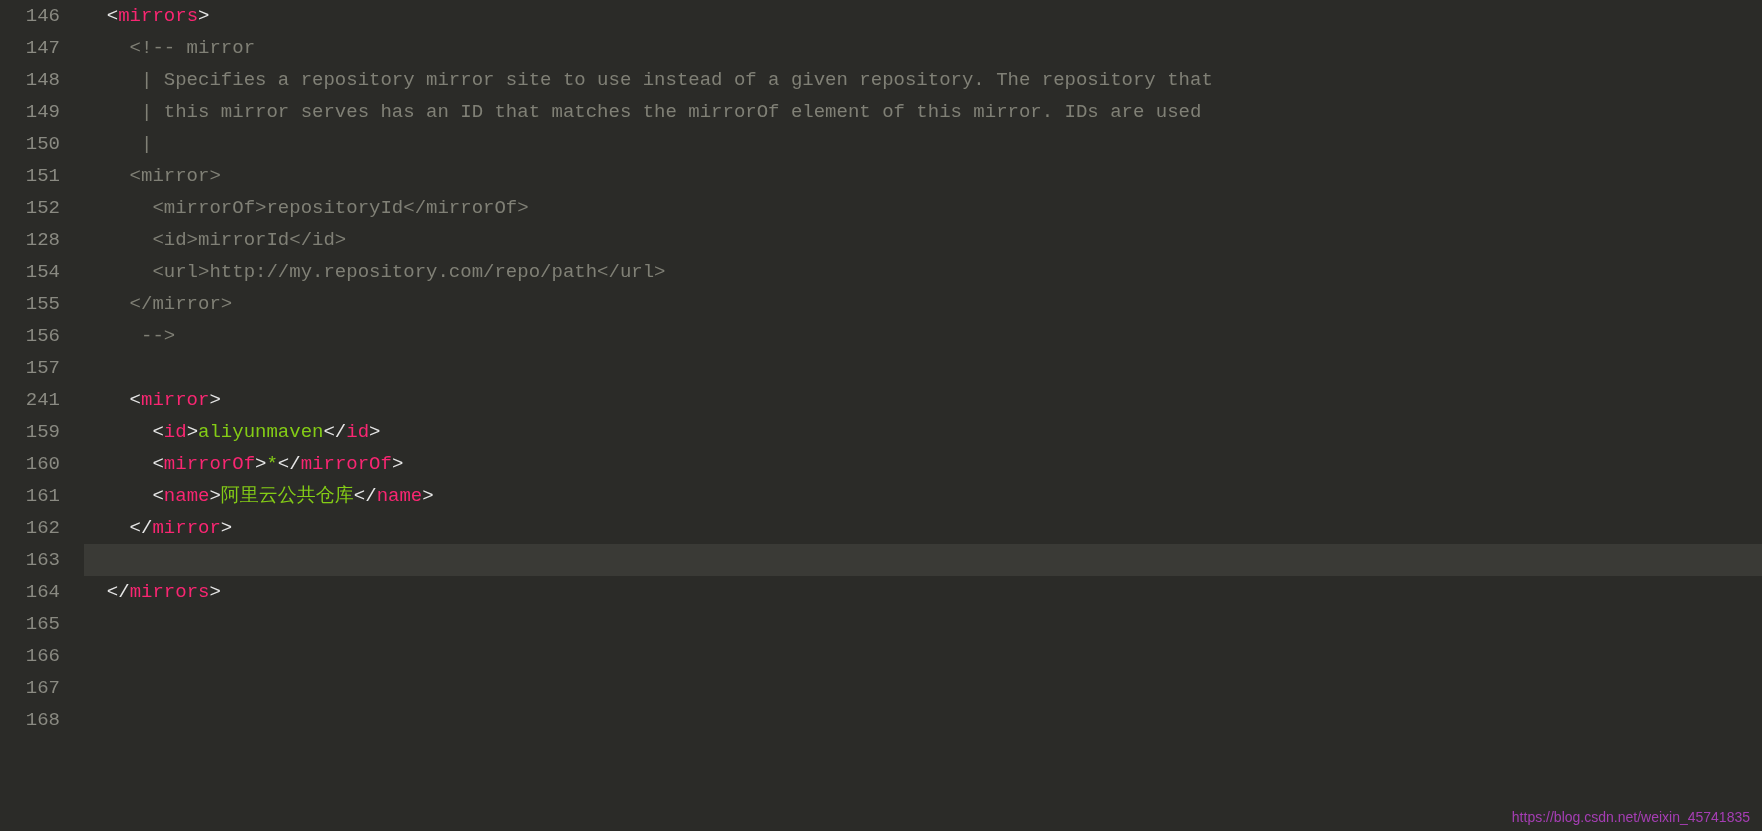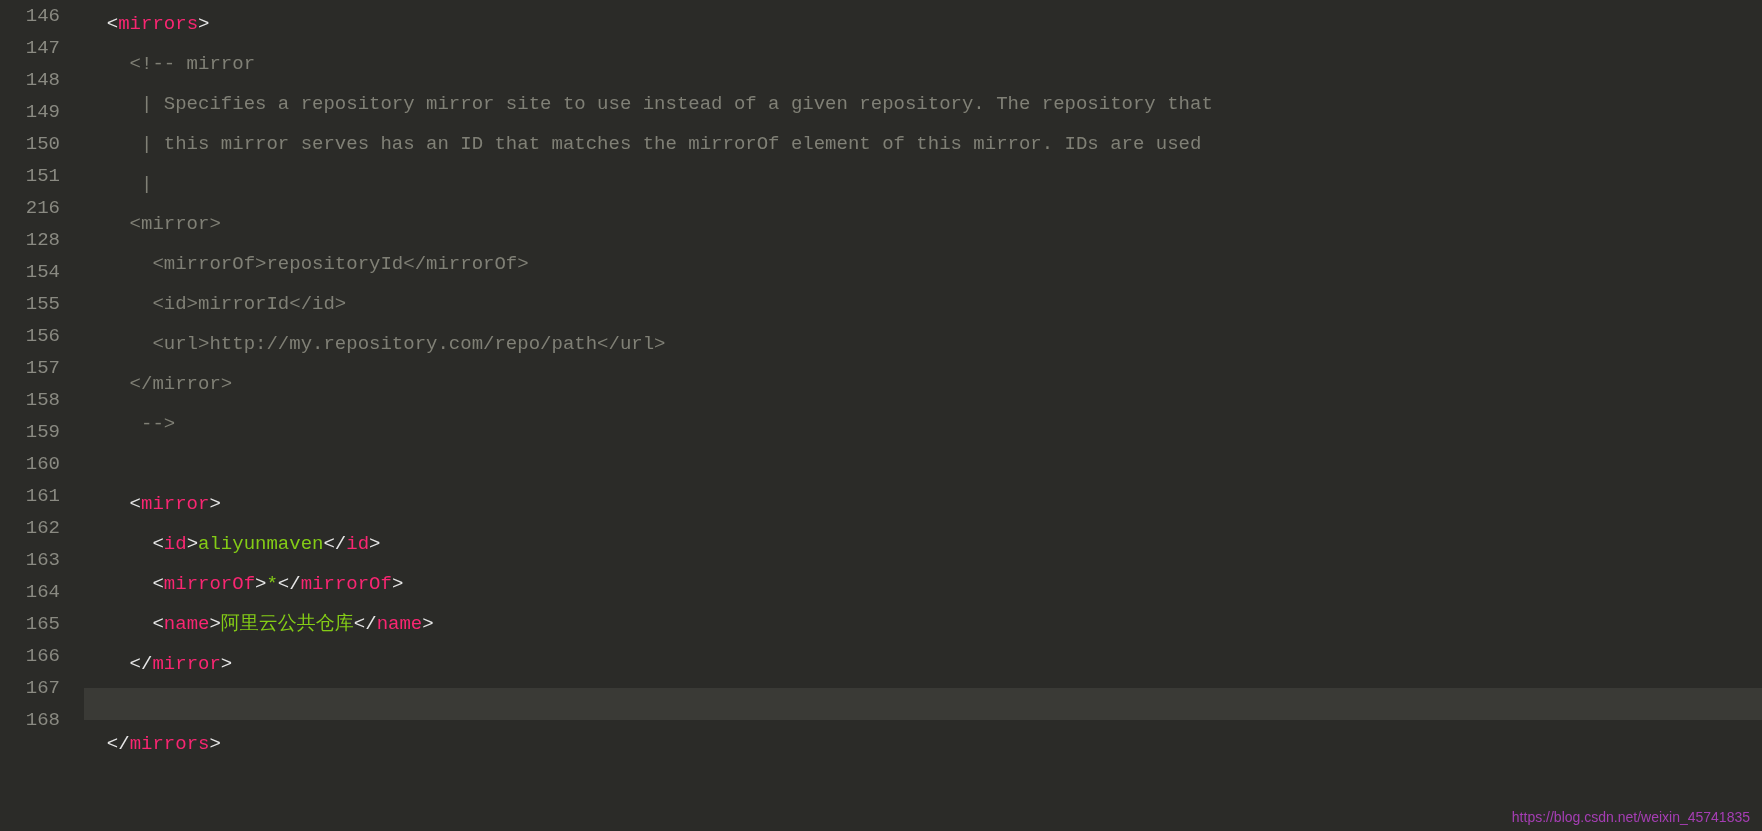"<mirrors>" .line { margin-top: 8px -> none }
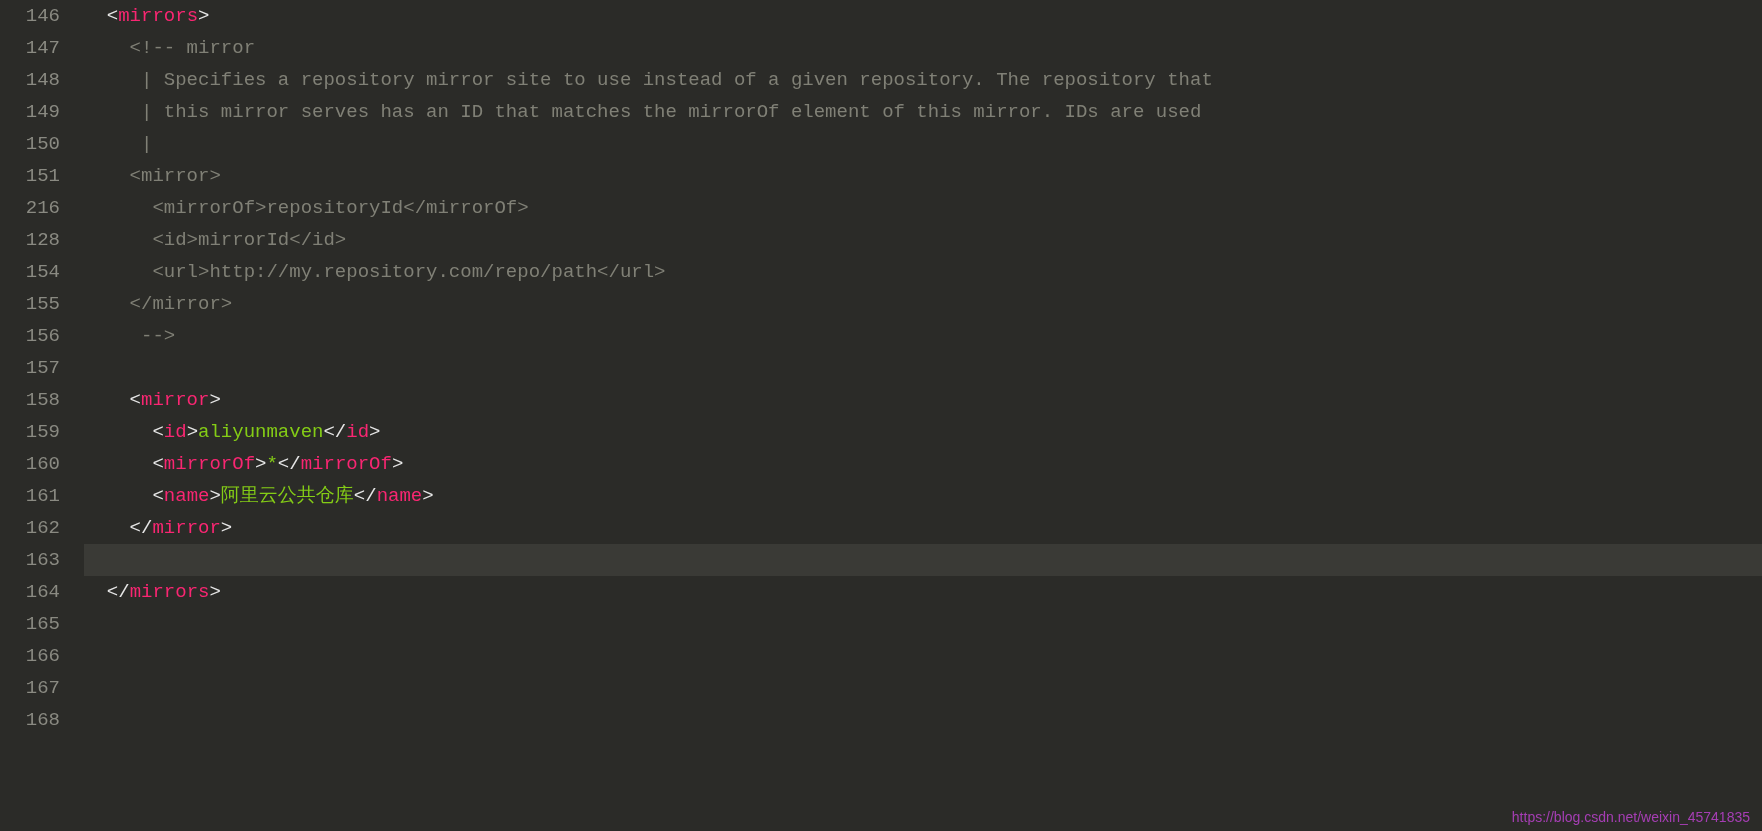"216" div.ln { text: 216 -> 152 }
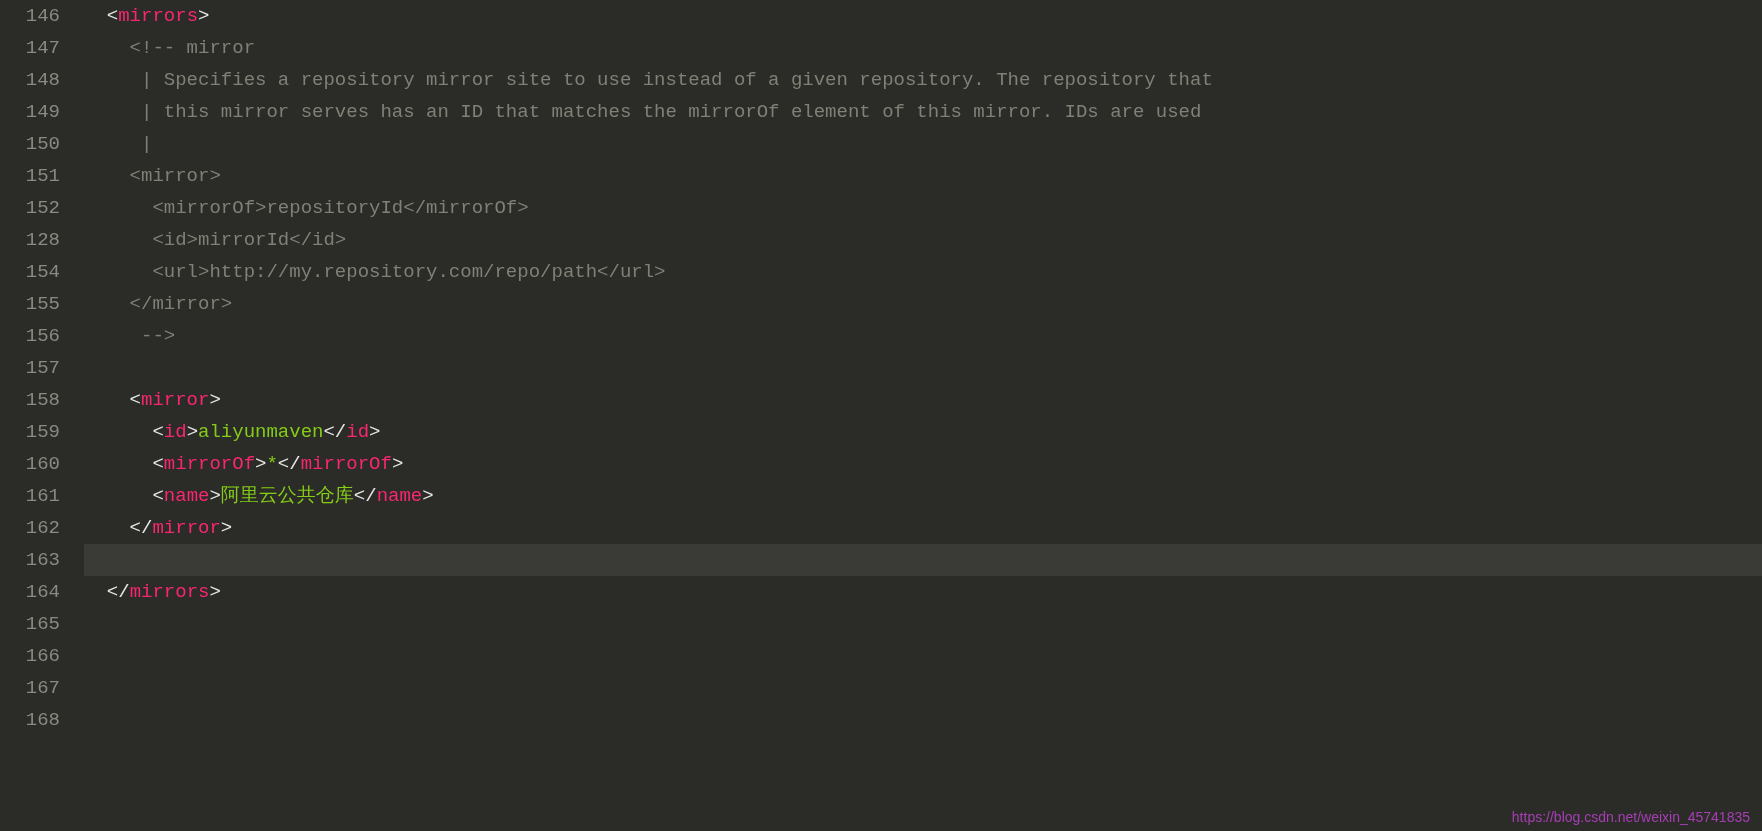"158" div.ln { text: 158 -> 241 }
